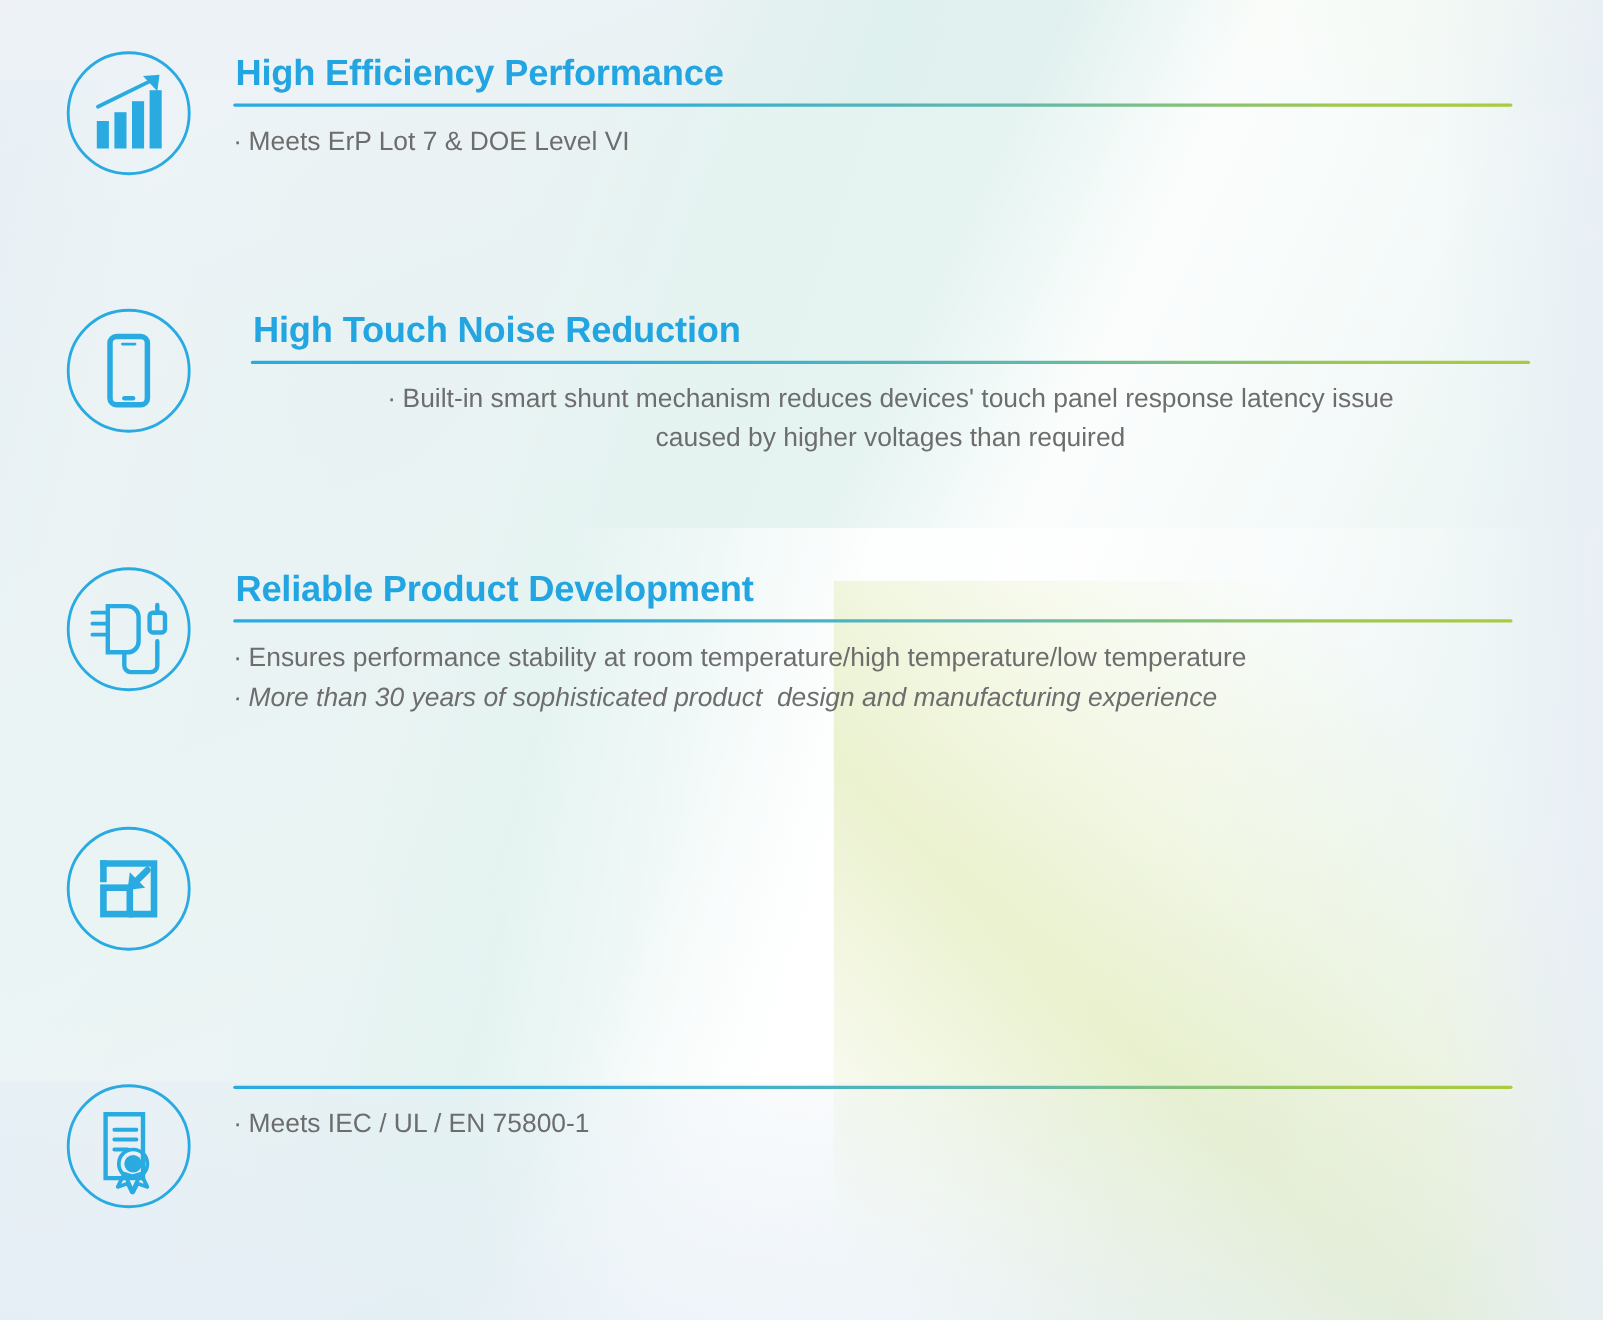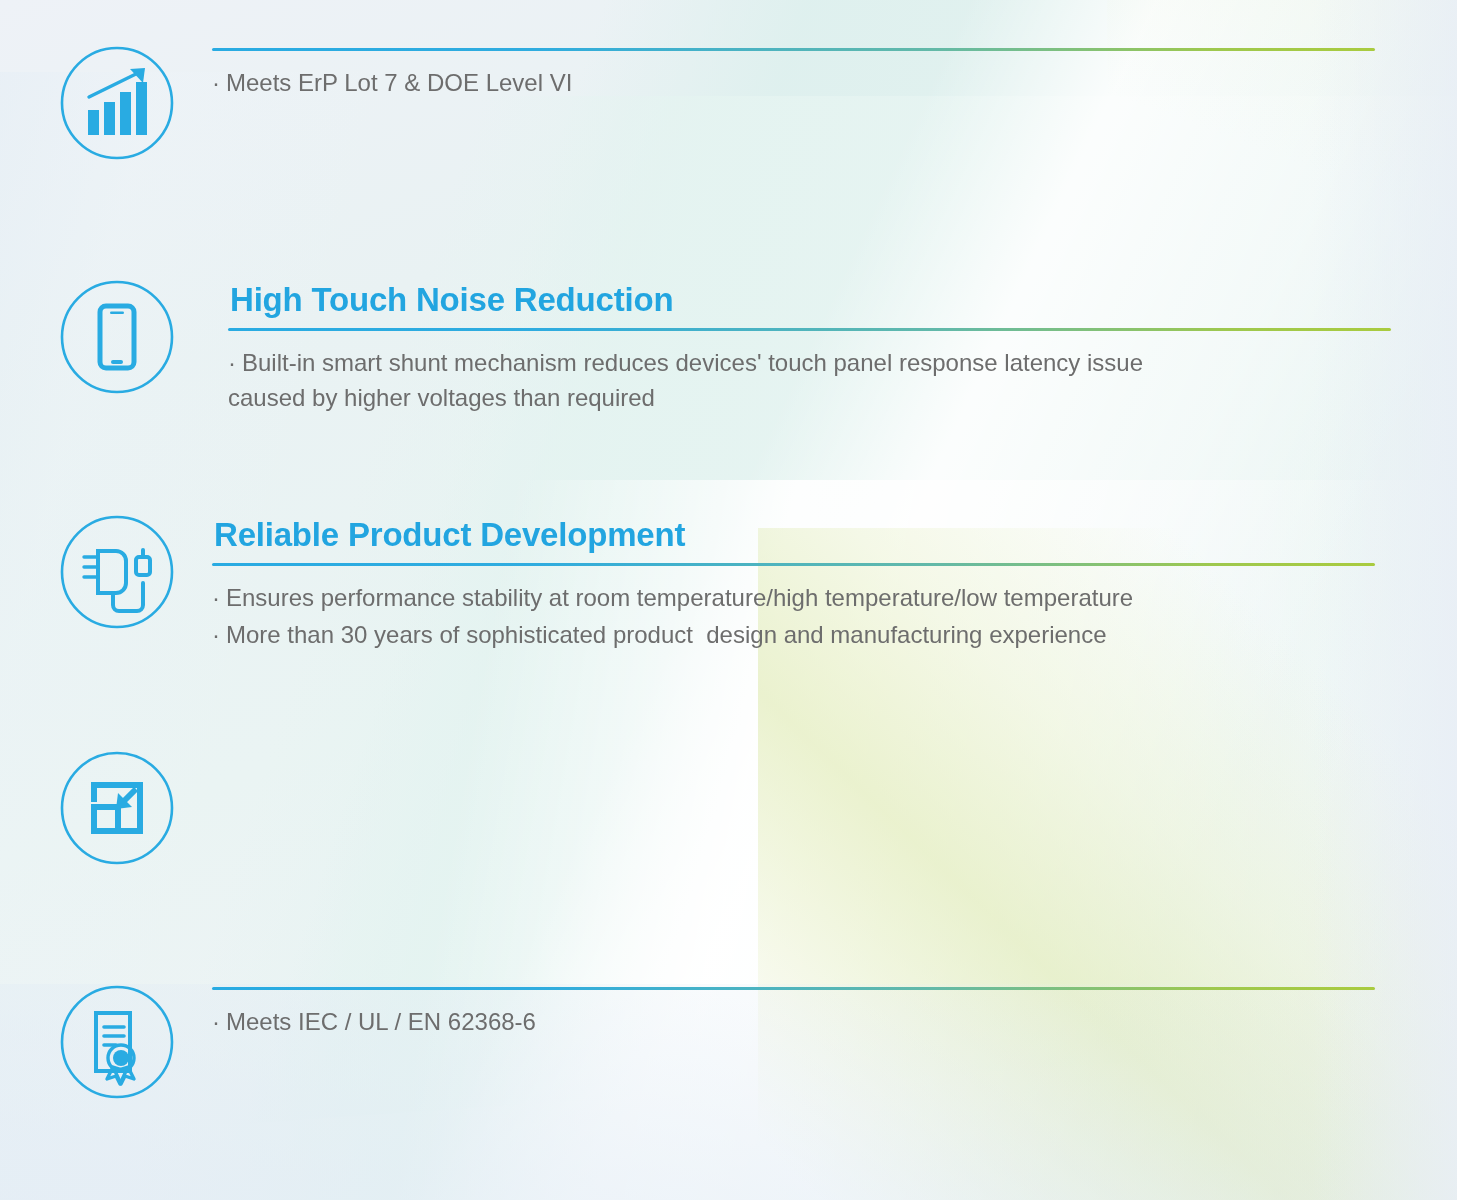"High Efficiency Performance" div.ftitle { html: none -> <div>High Efficiency Performance</div> }
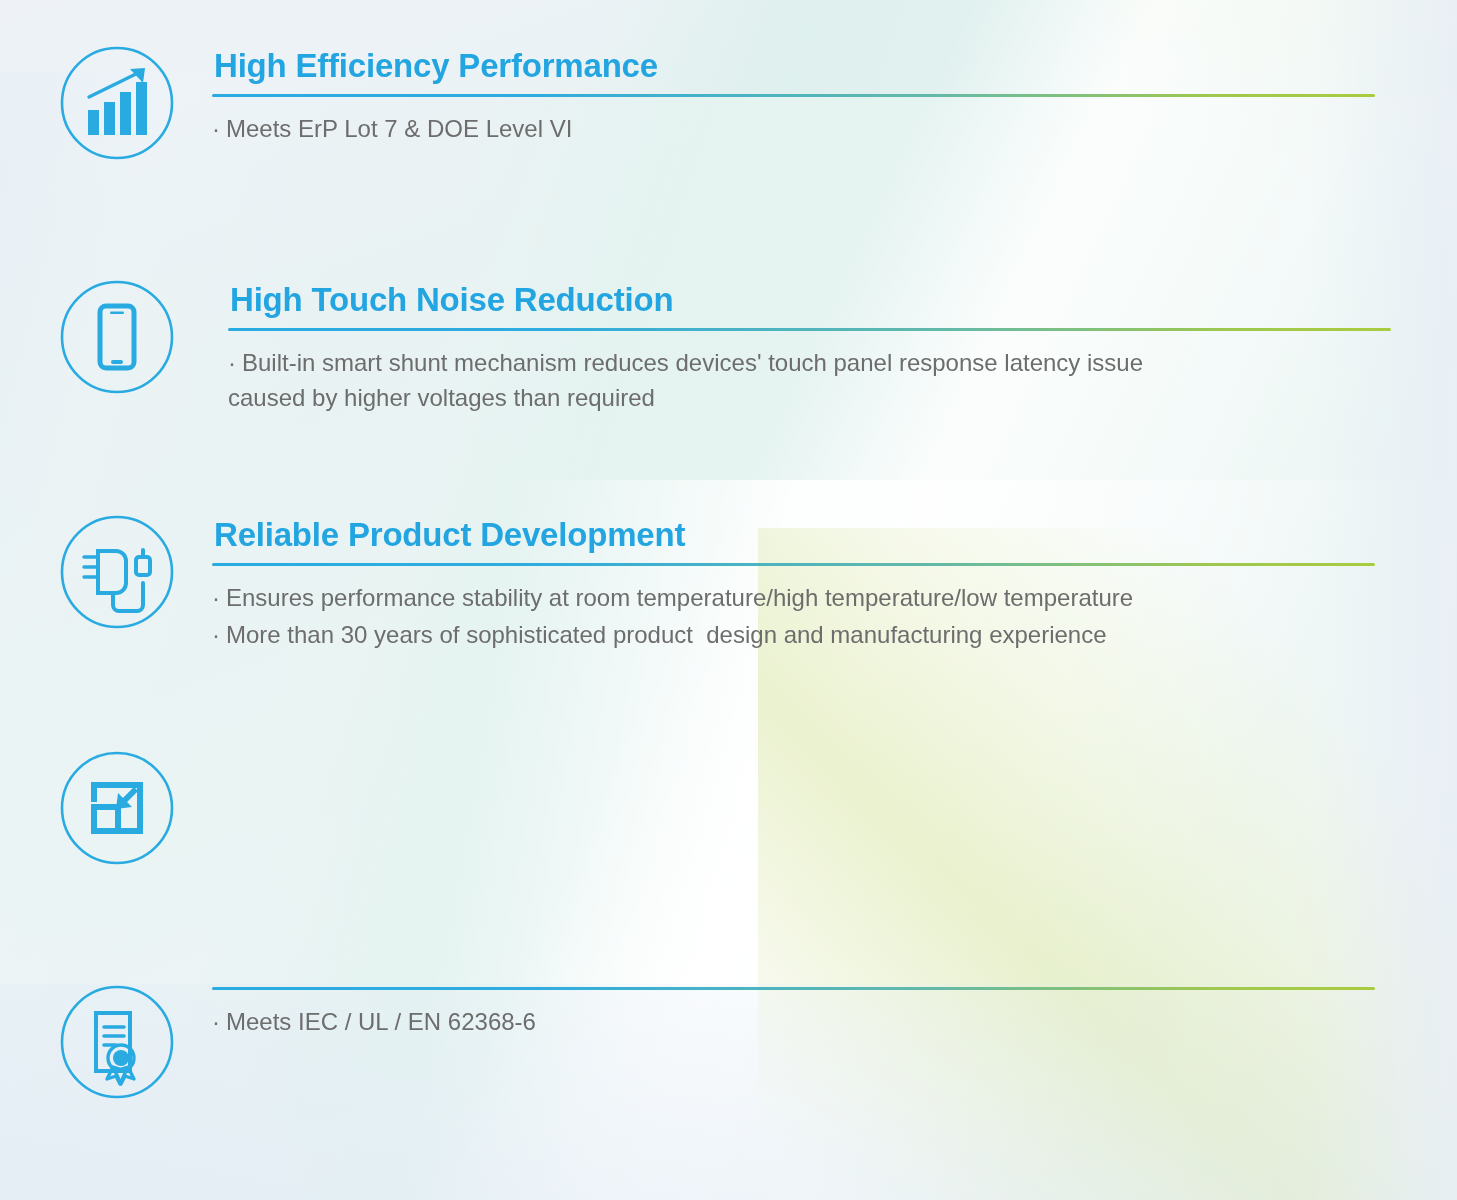"· Built-in smart shunt mechanism" div.fdesc { text-align: none -> center }
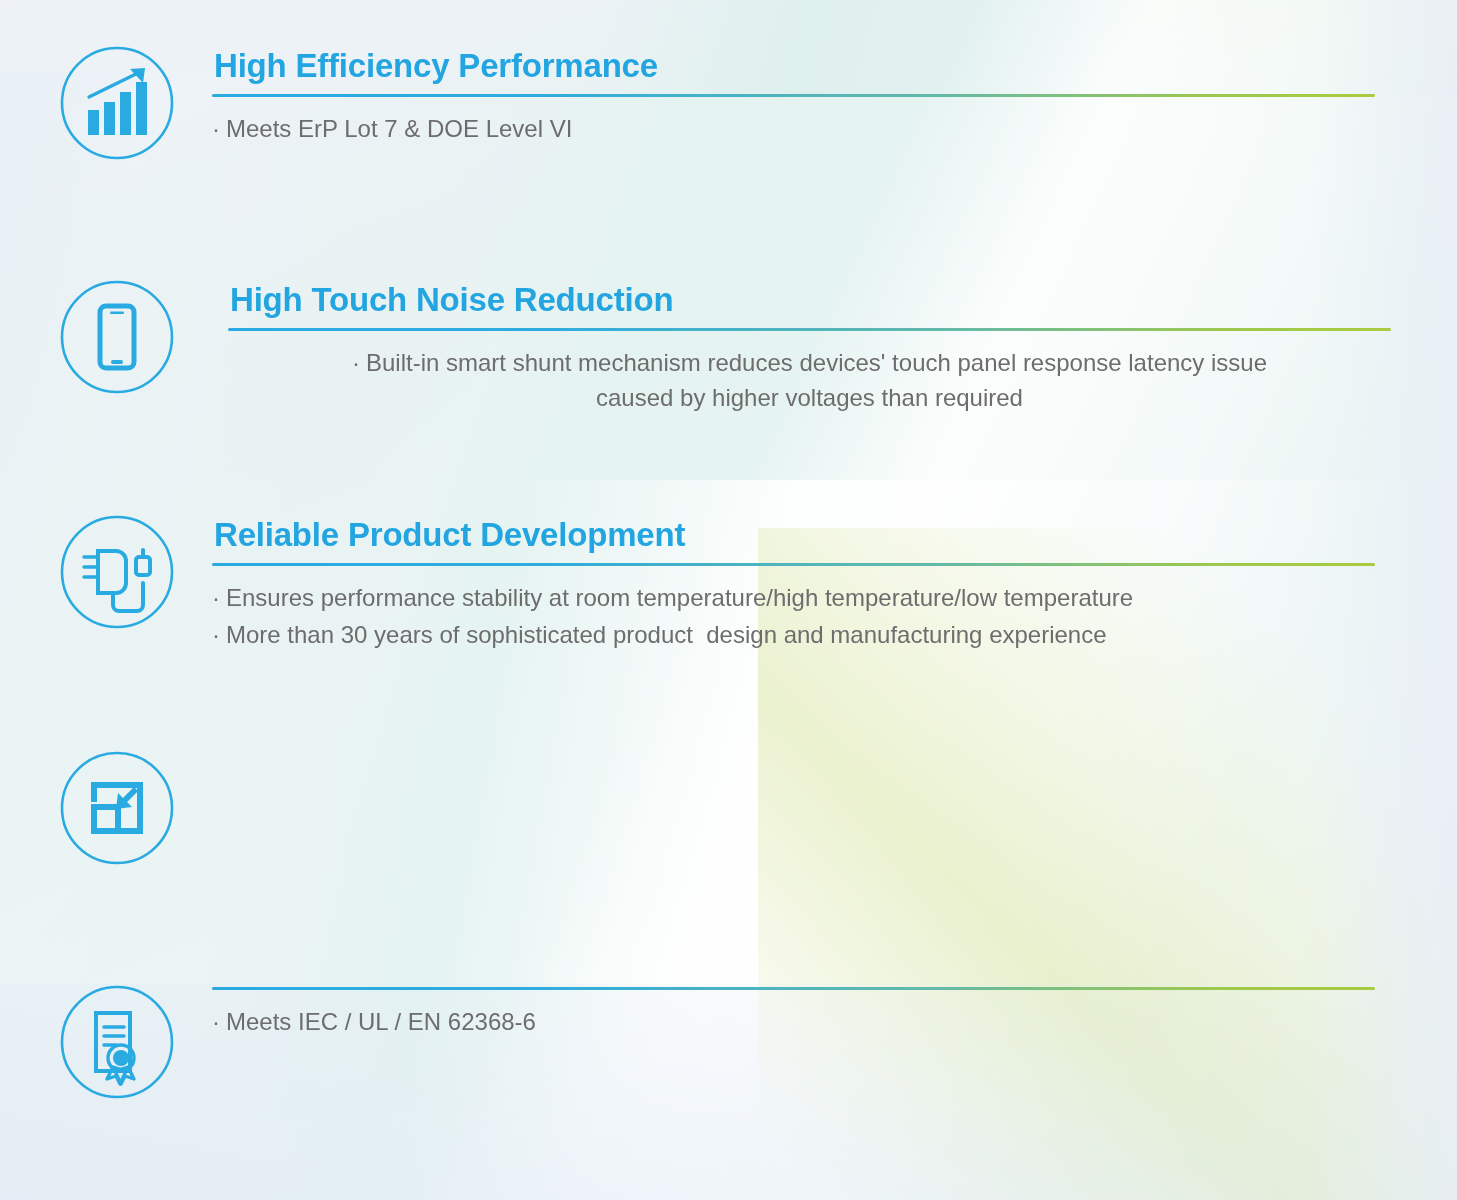"· More than 30 years" .fline + .fline { font-style: none -> italic }
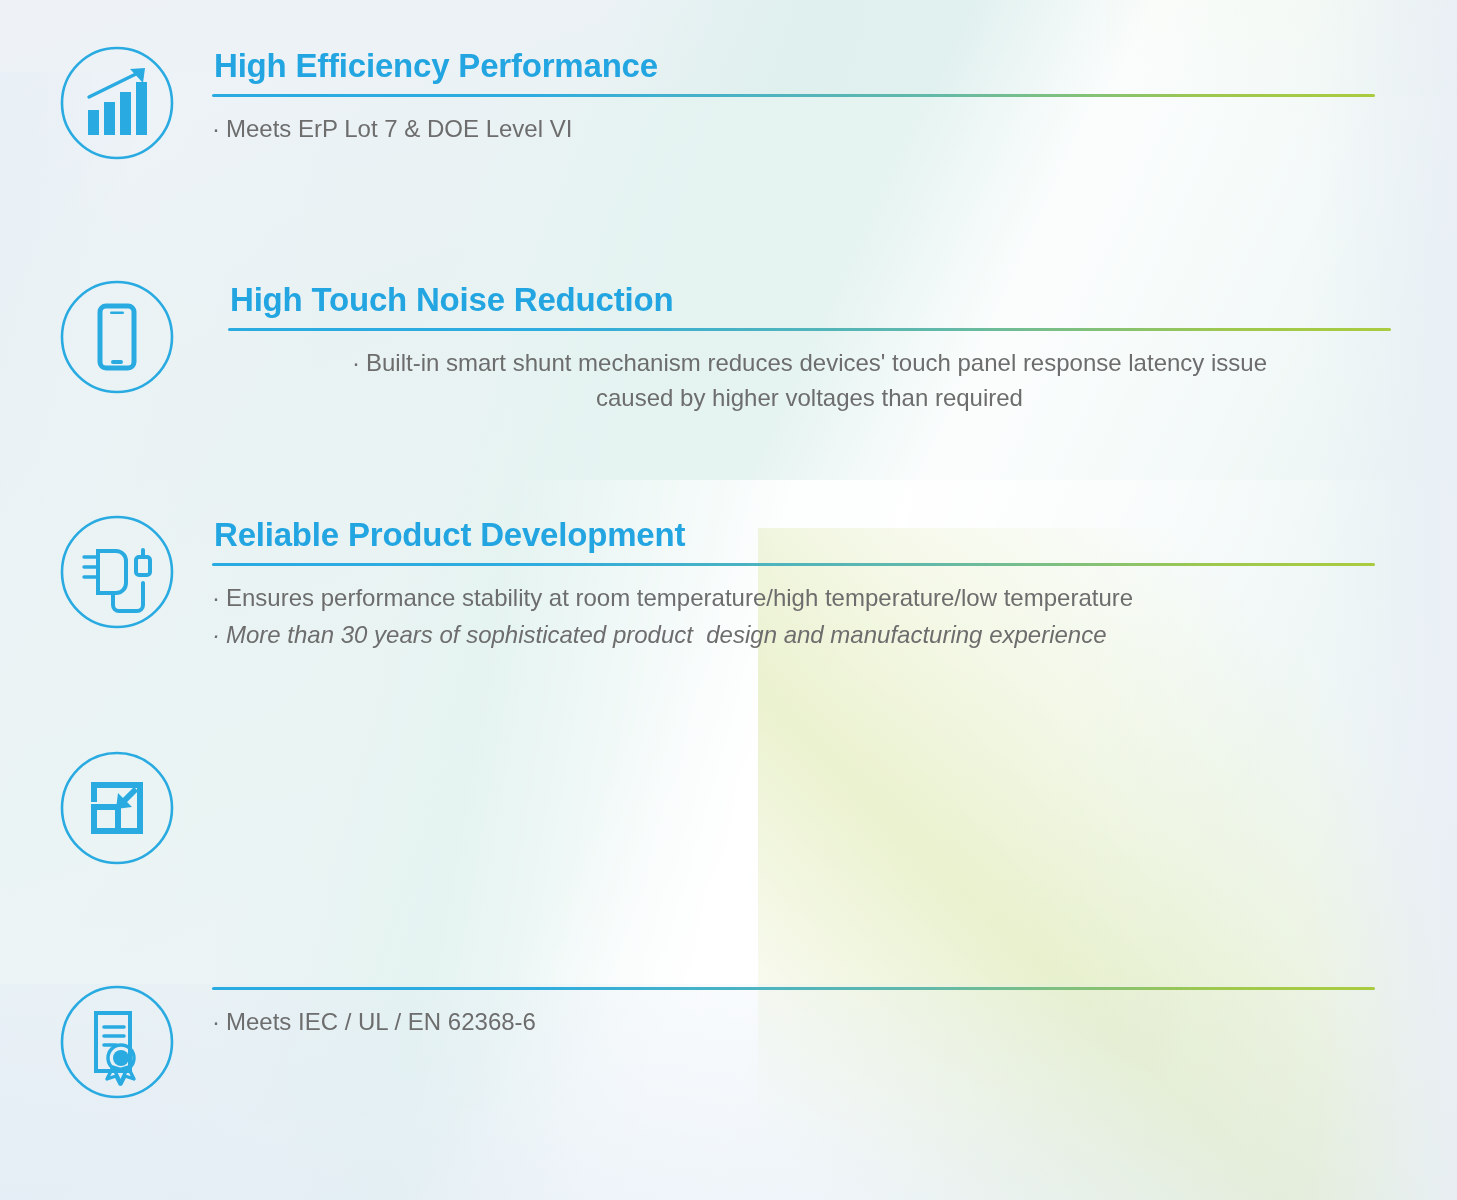"Meets IEC / UL /" span { text: 62368-6 -> 75800-1 }
